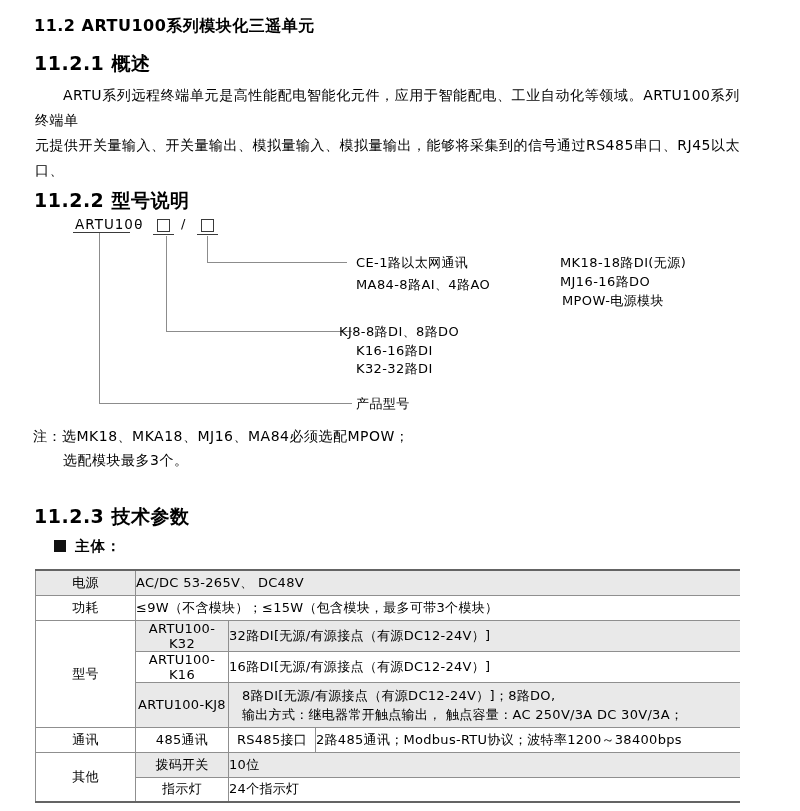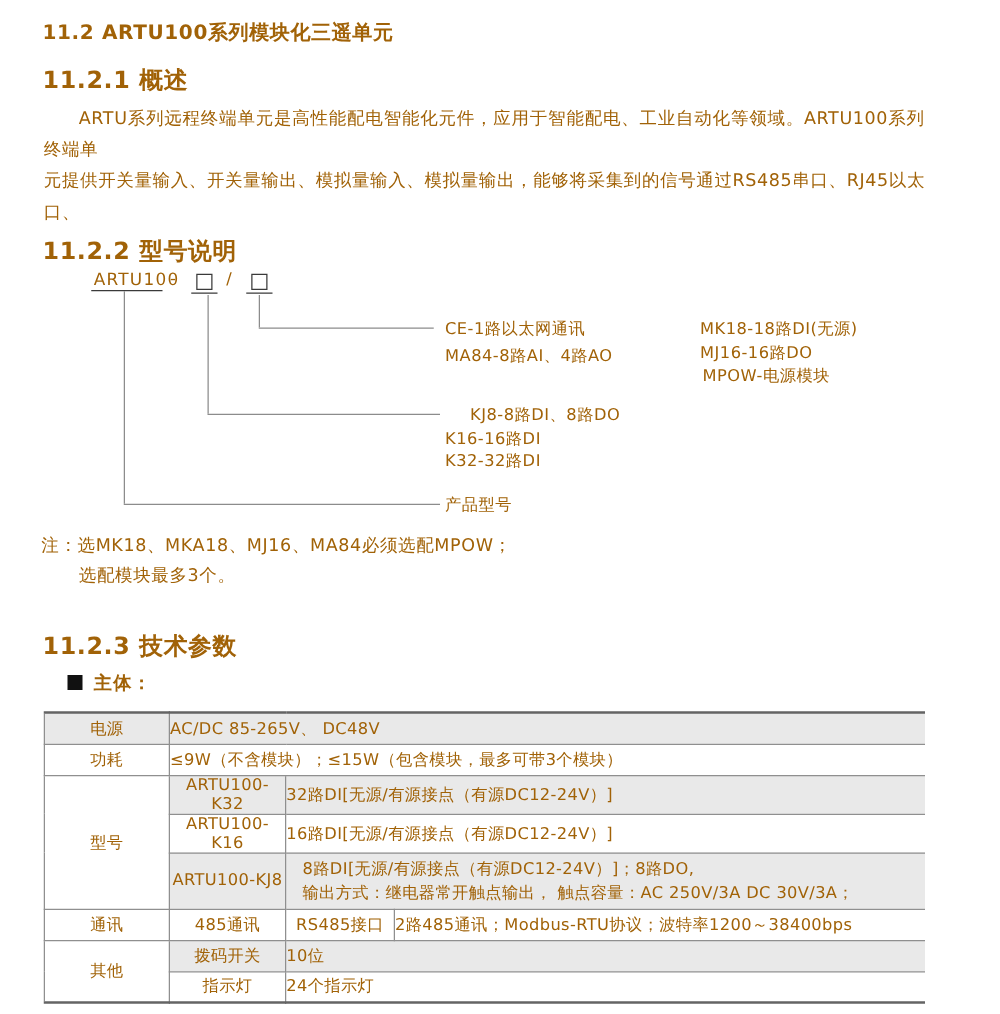"11.2 ARTU100系列模块化三遥单元" .page { color: #a16207 -> #000000 }
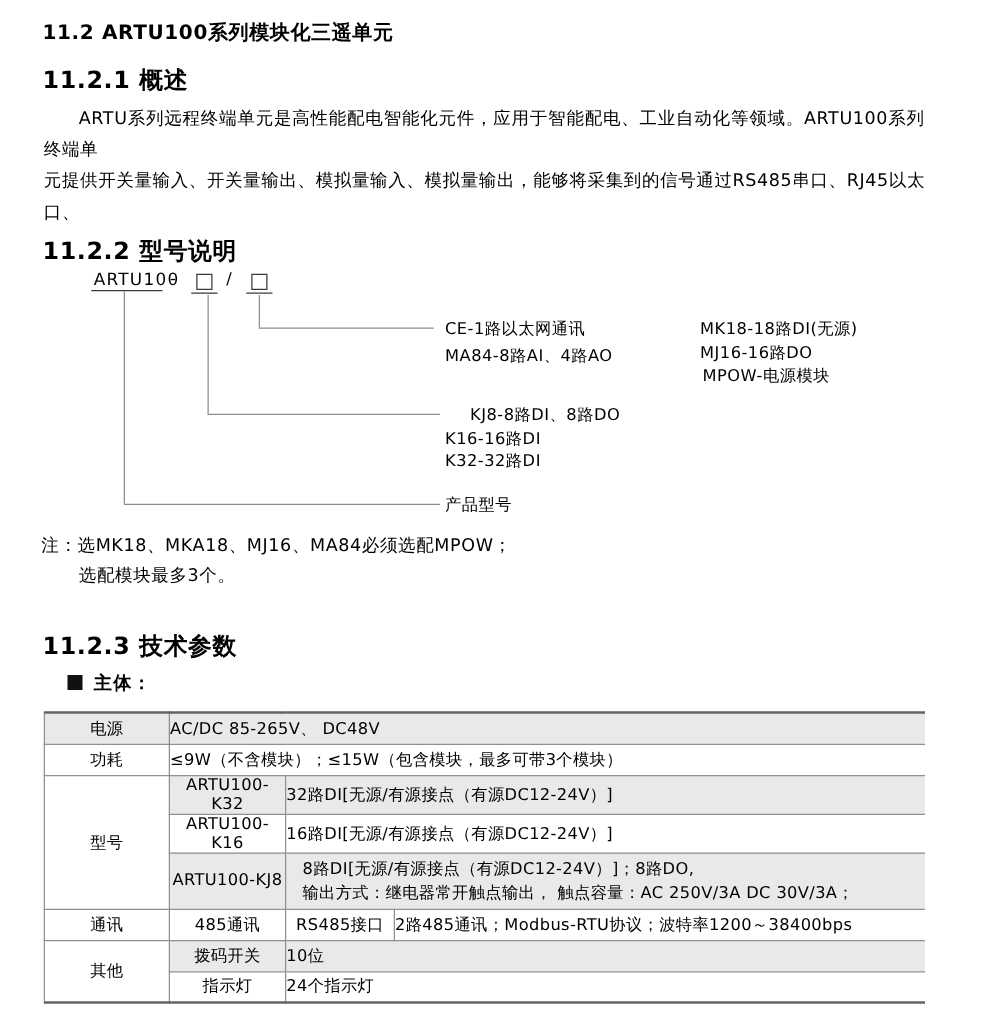"KJ8-8路DI、8路DO" div.abs { left: 376px -> 339px }
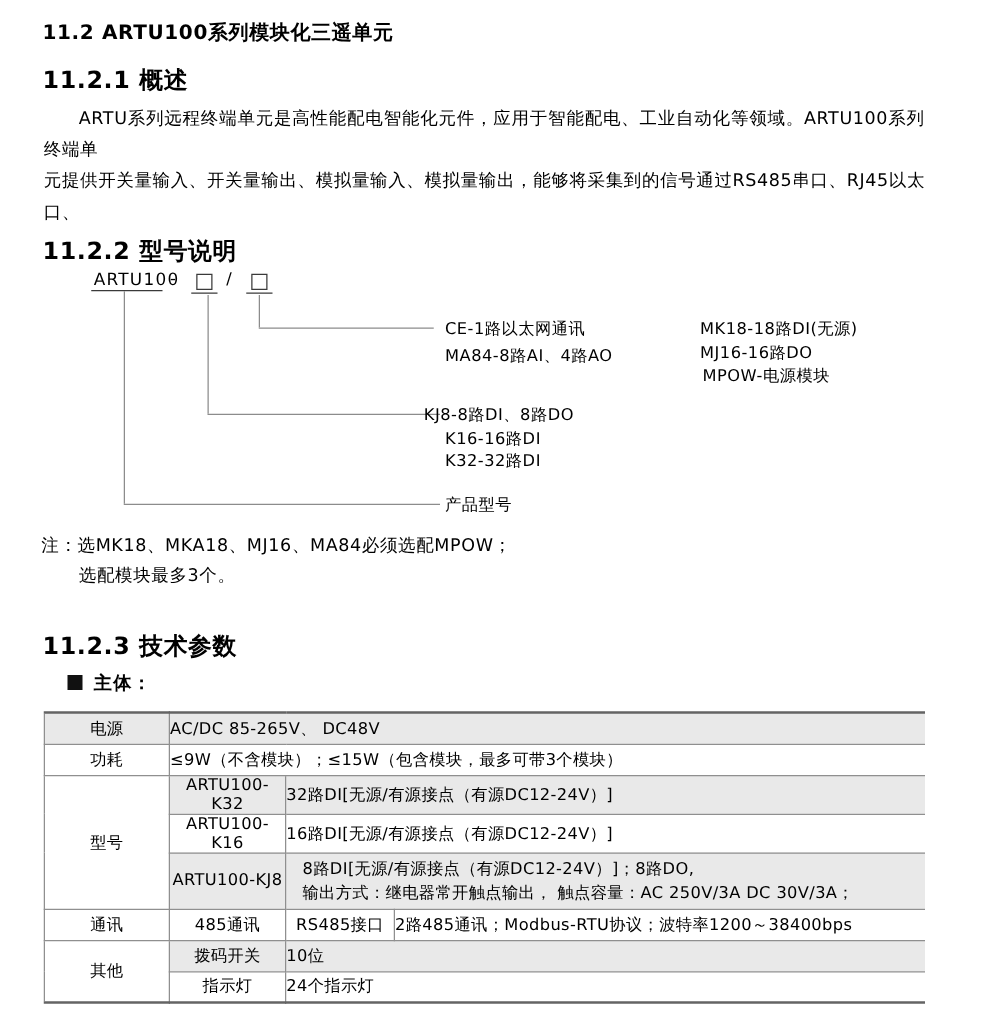"AC/DC 85-265V、 DC48V" td.c-val { text: 85-265V -> 53-265V }
